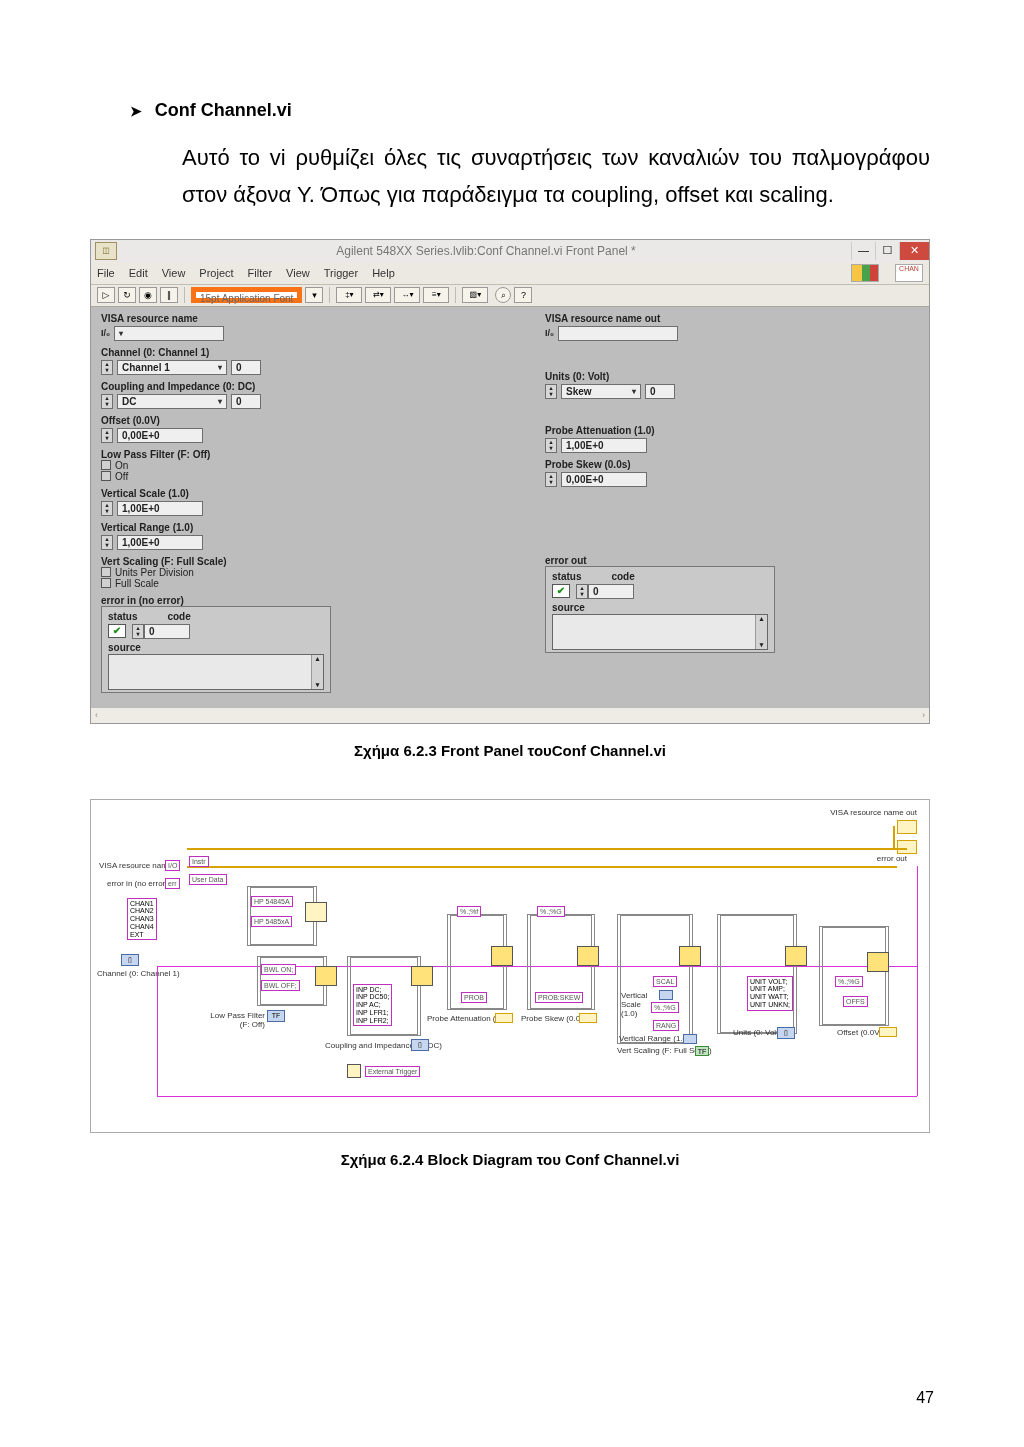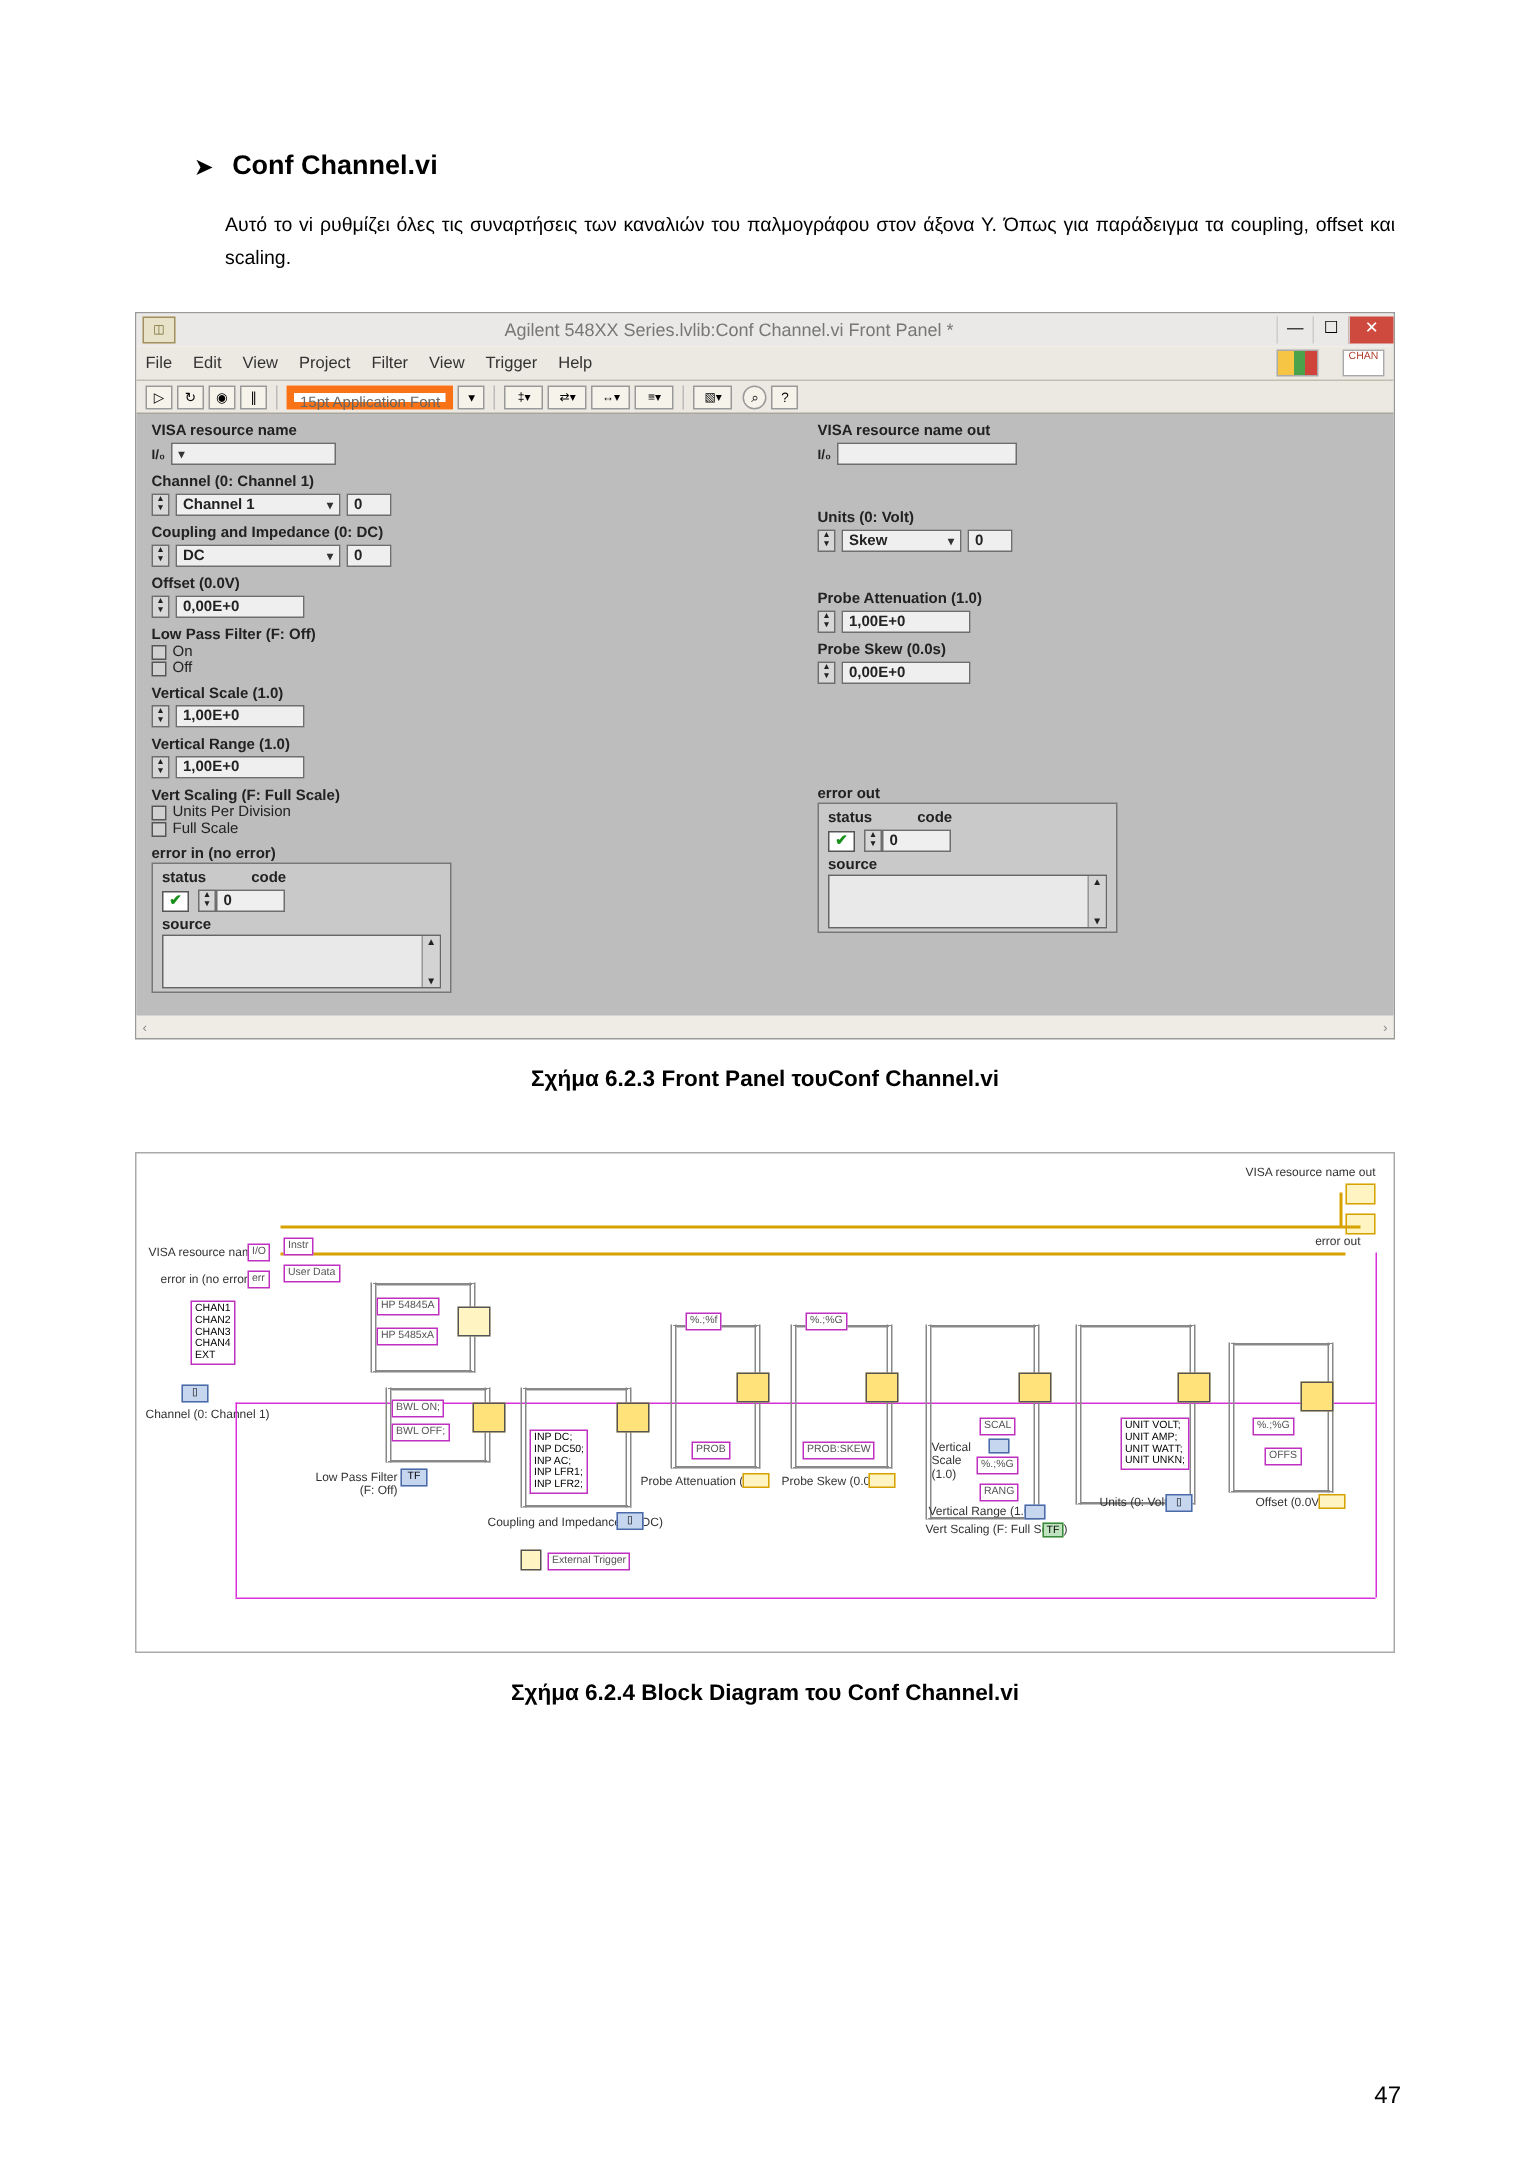"Αυτό το vi ρυθμίζει όλες" .sec-body { font-size: 13px -> 22px; margin-left: 60px -> 92px }
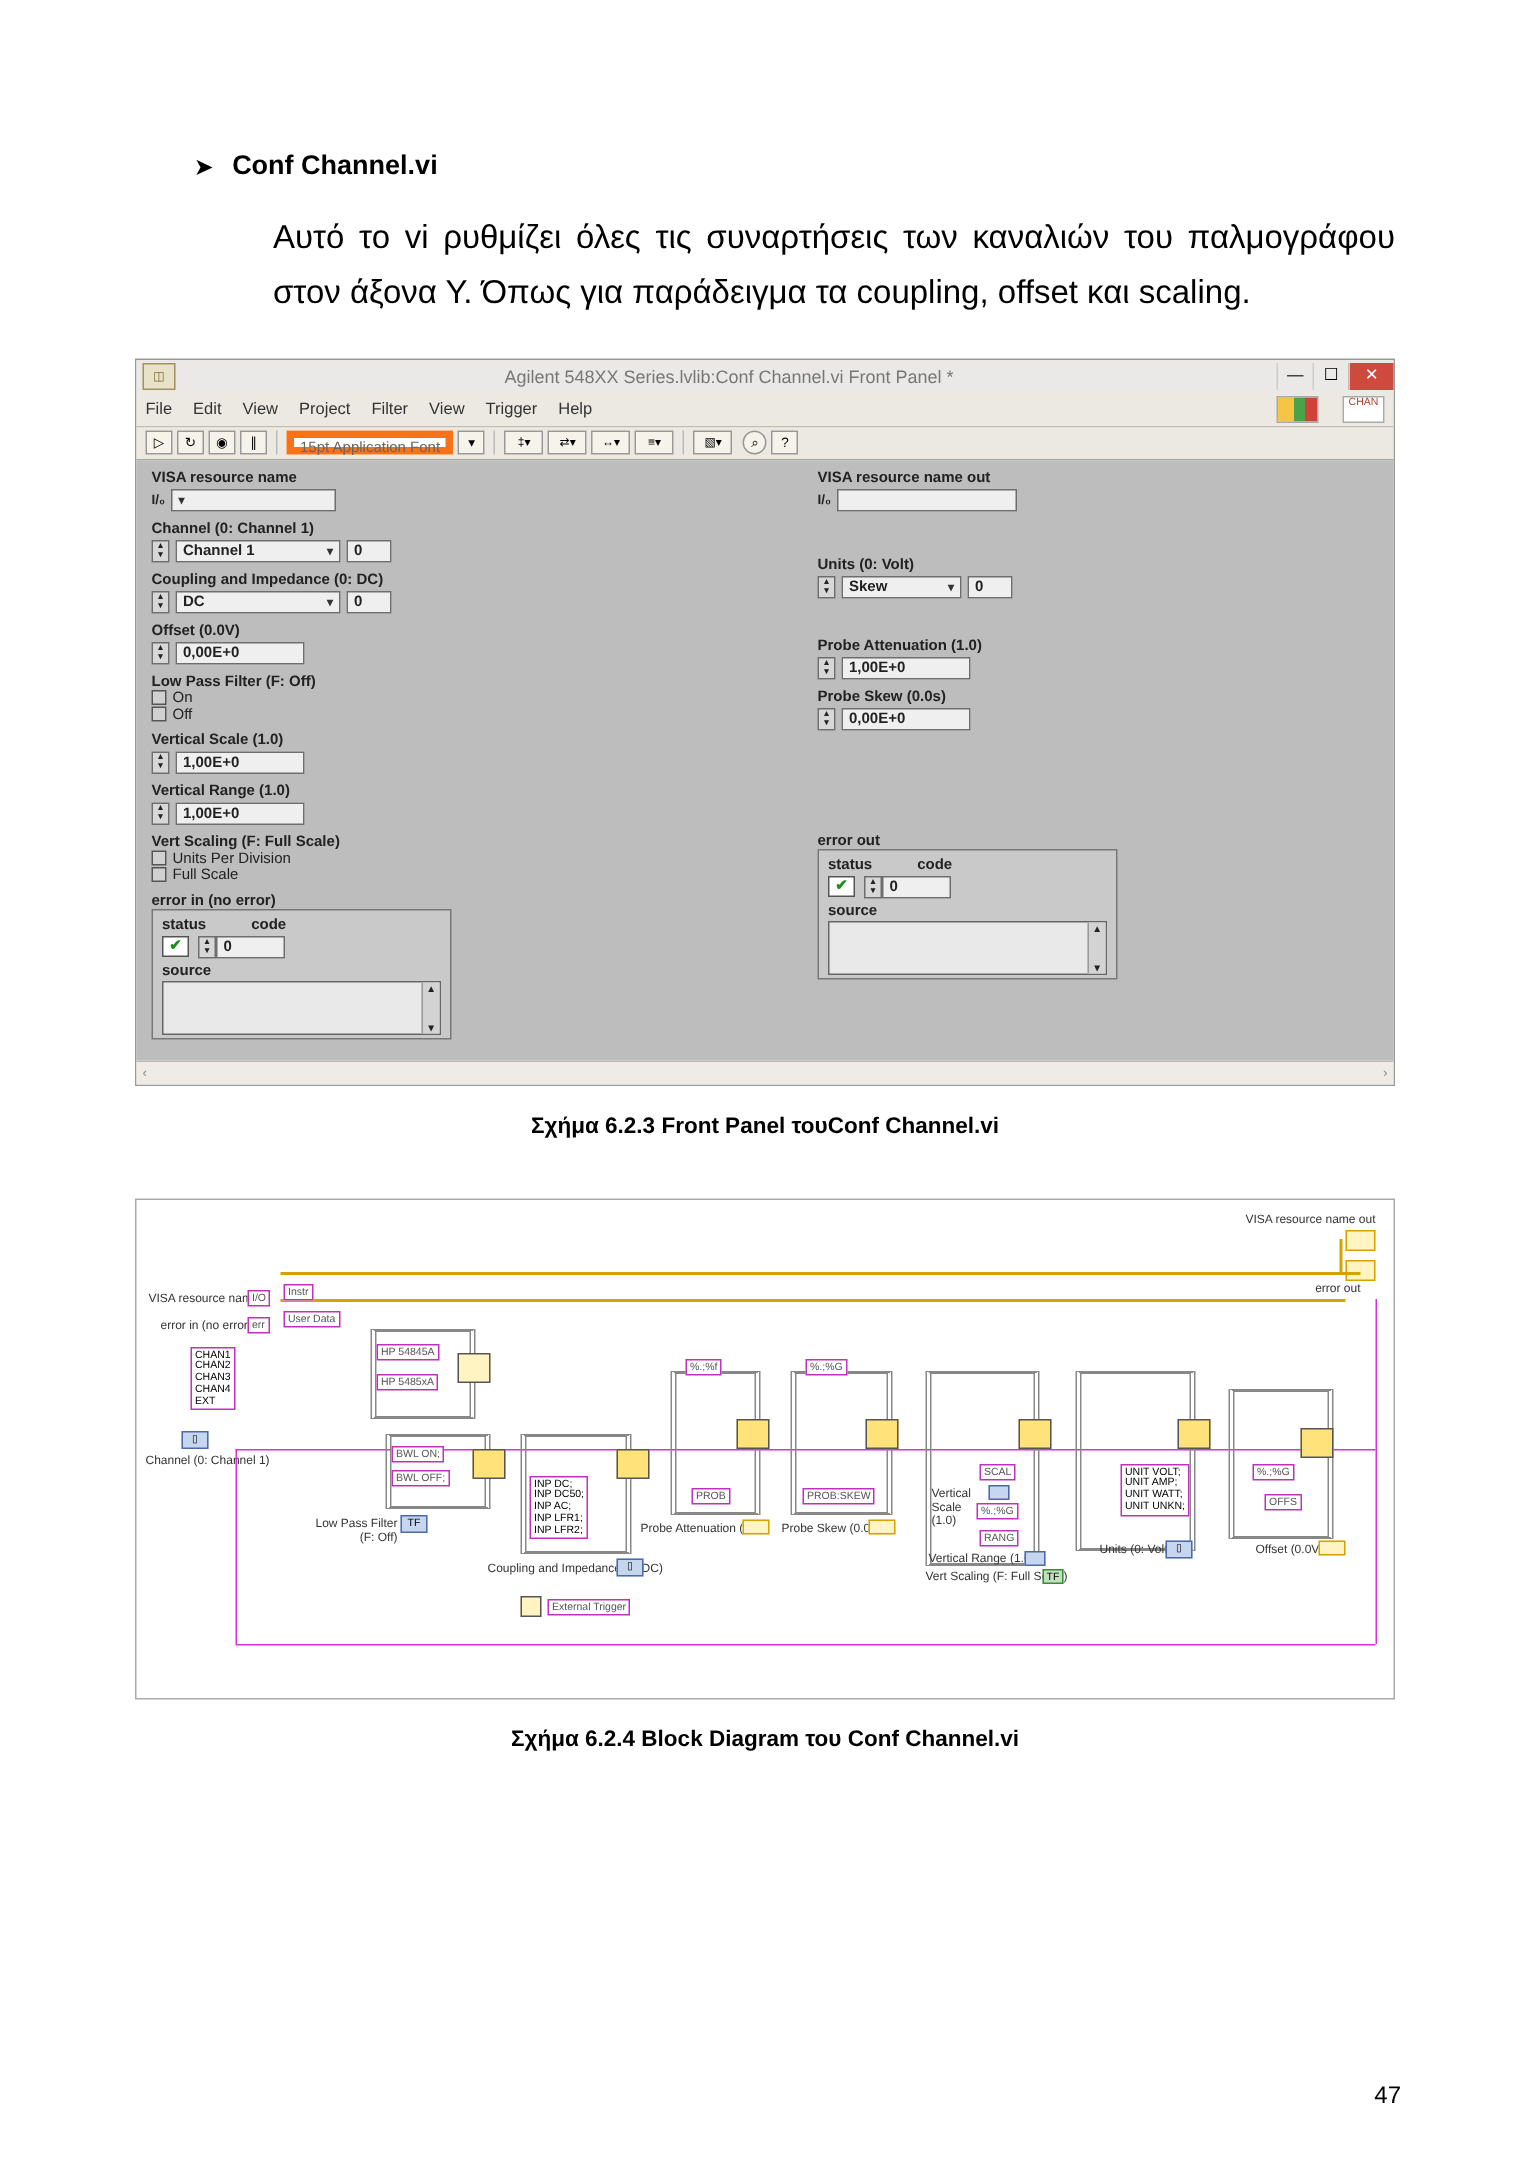"status" .lv-err { width: 200px -> 230px }
